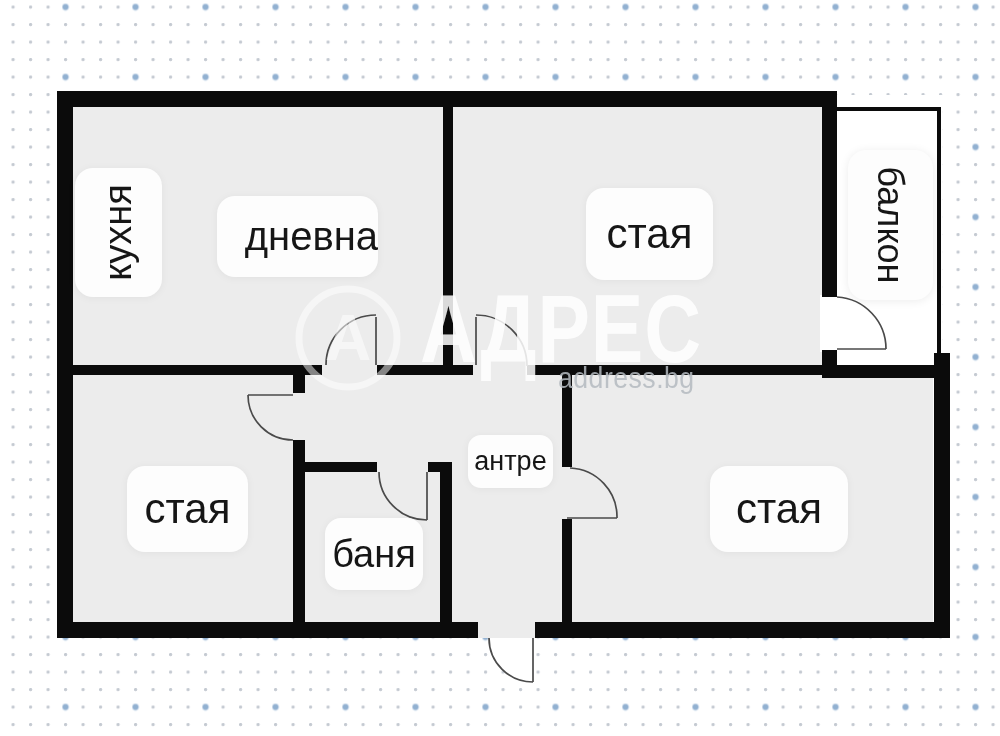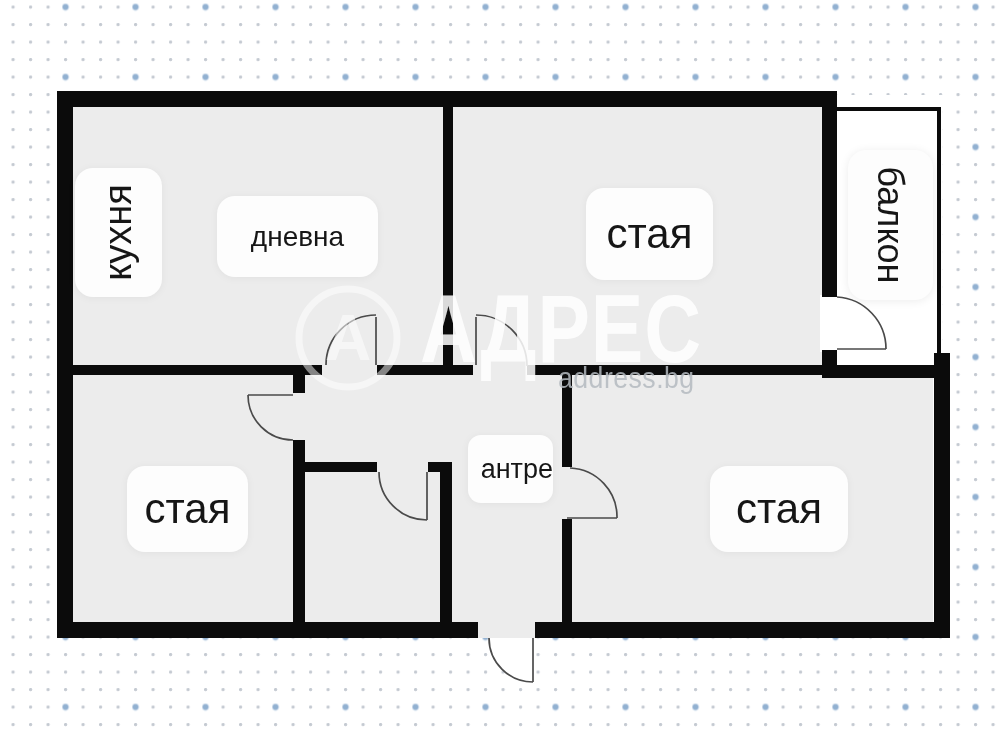"дневна" .fs40 { font-size: 28px -> 40px; justify-content: none -> flex-end }
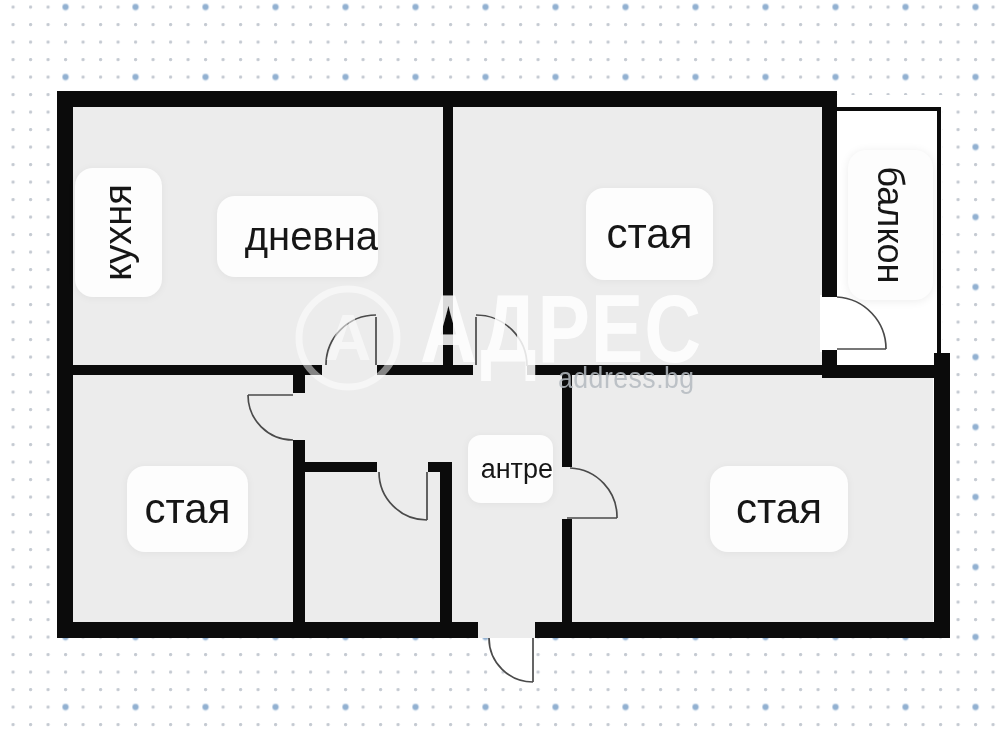"антре" div.room-label { height: 68px -> 53px; justify-content: flex-end -> none }
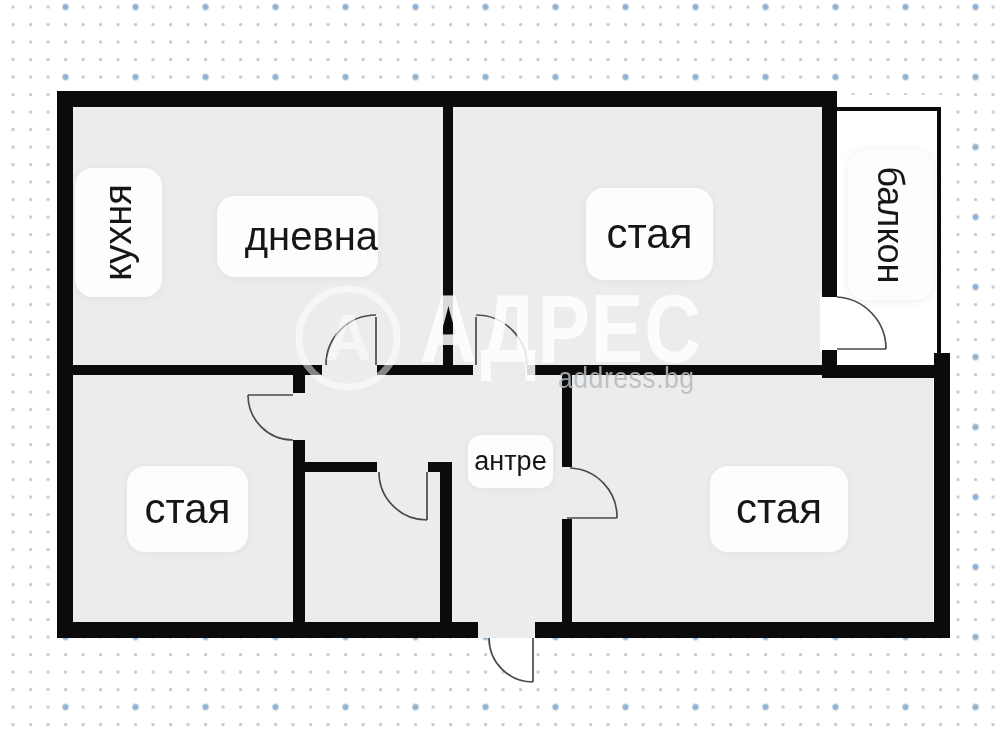"баня" div.room-label { html: none -> <div> <span>баня</span> </div> }
